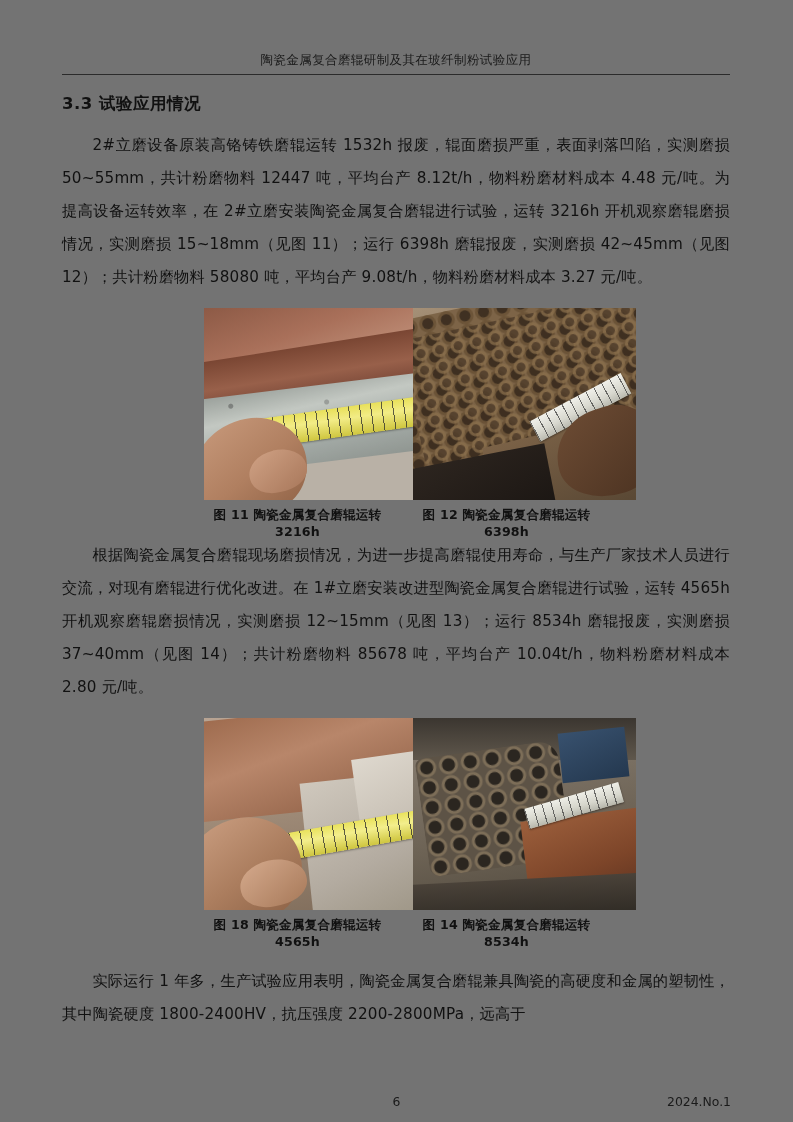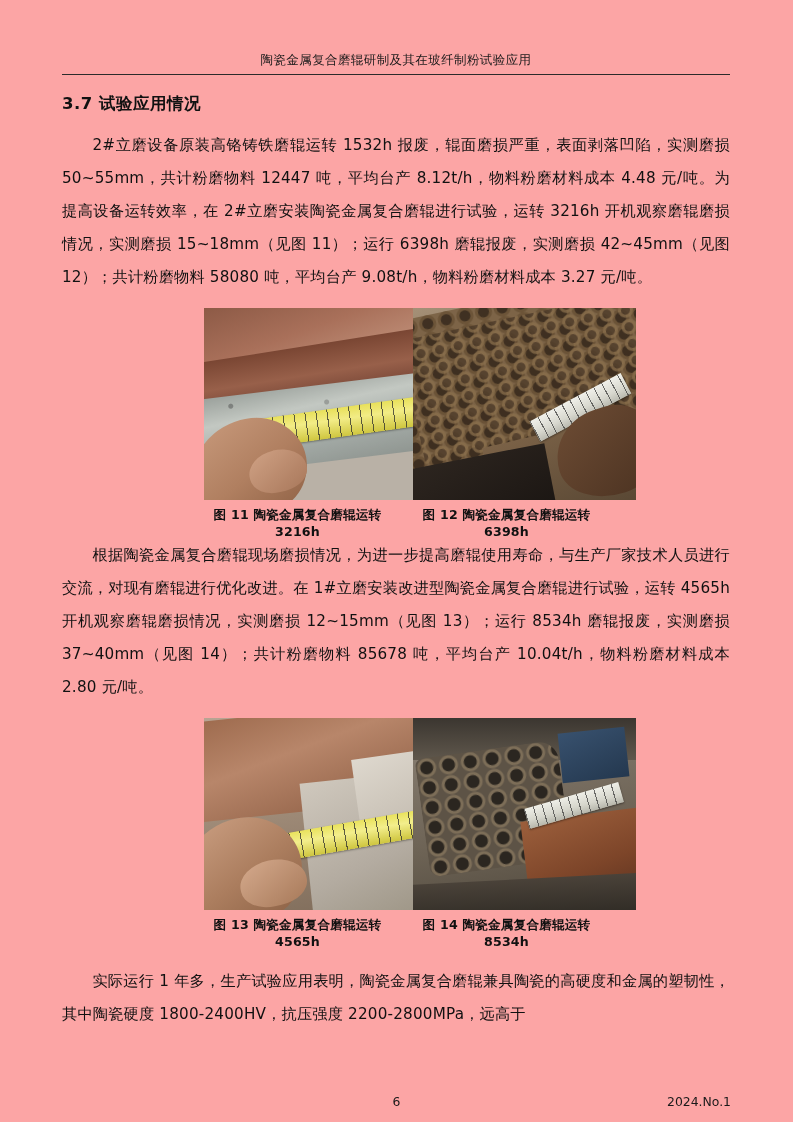"陶瓷金属复合磨辊研制及其在玻纤制粉试验应用" .page { background: #fca5a5 -> #737373 }
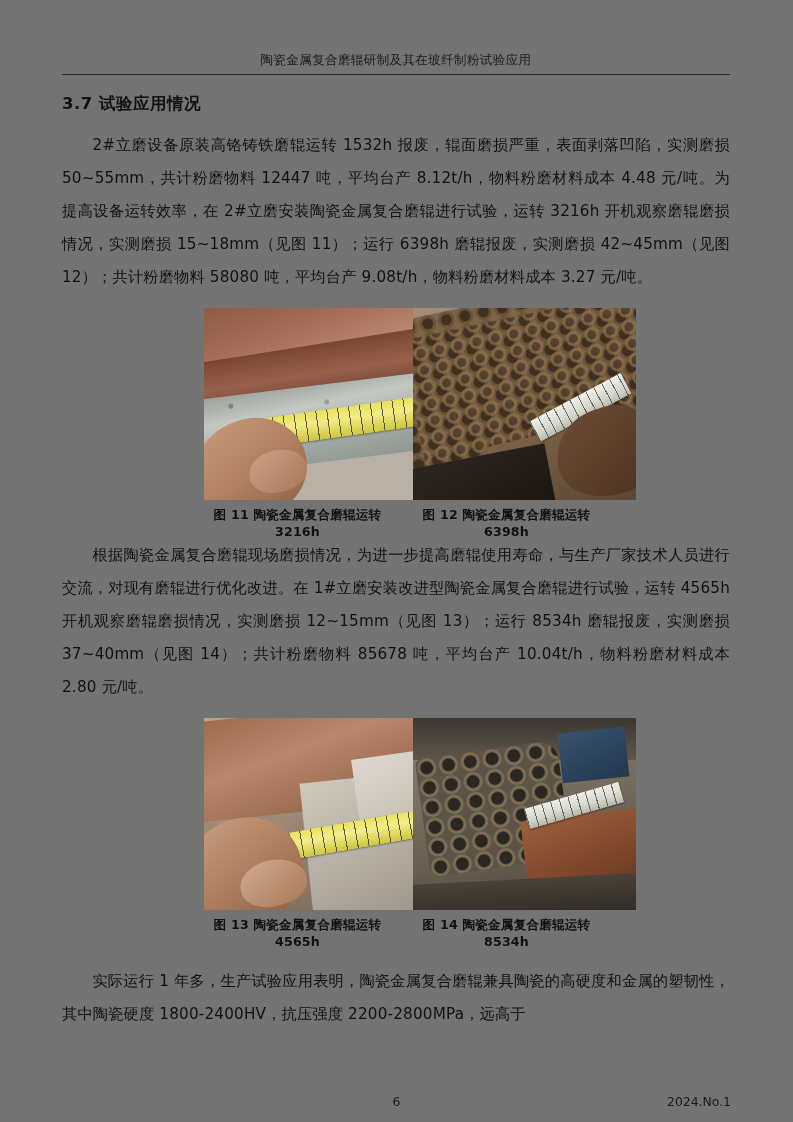"3.7 试验应用情况" h2.section { text: 3.7 -> 3.3 }
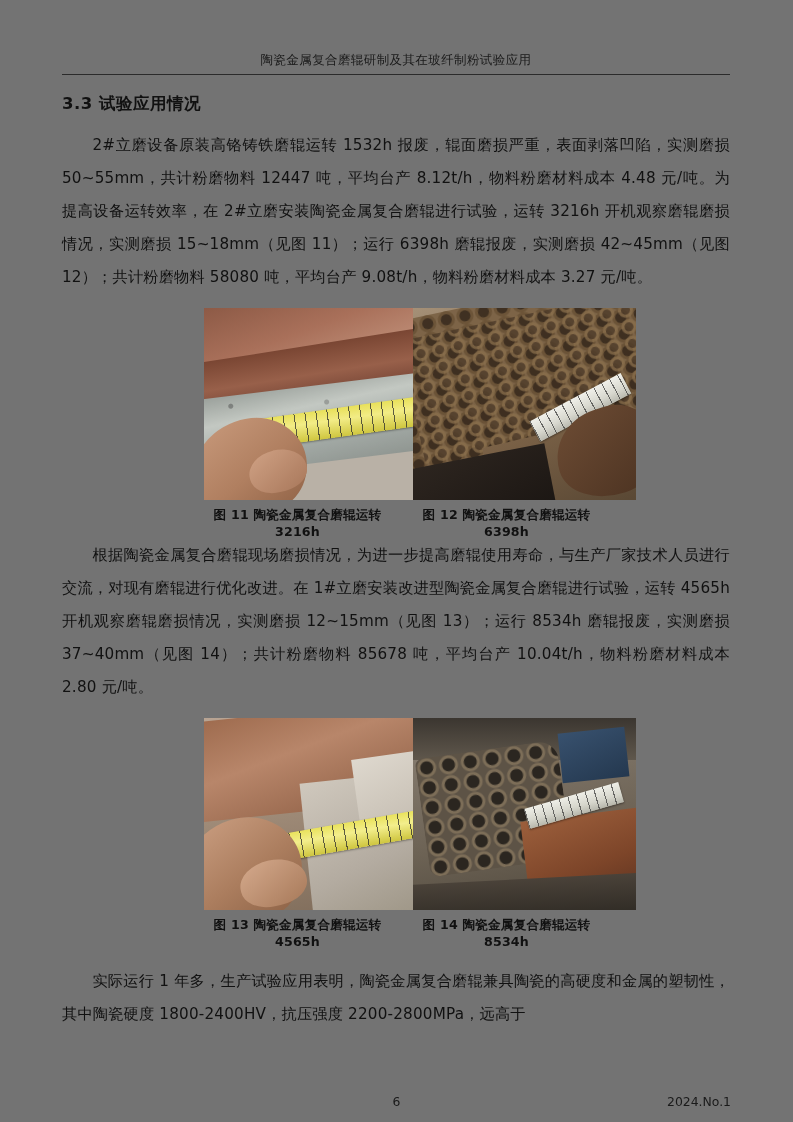"图 13 陶瓷金属复合磨辊运转 4565h" div.figcap { text: 13 -> 18 }
